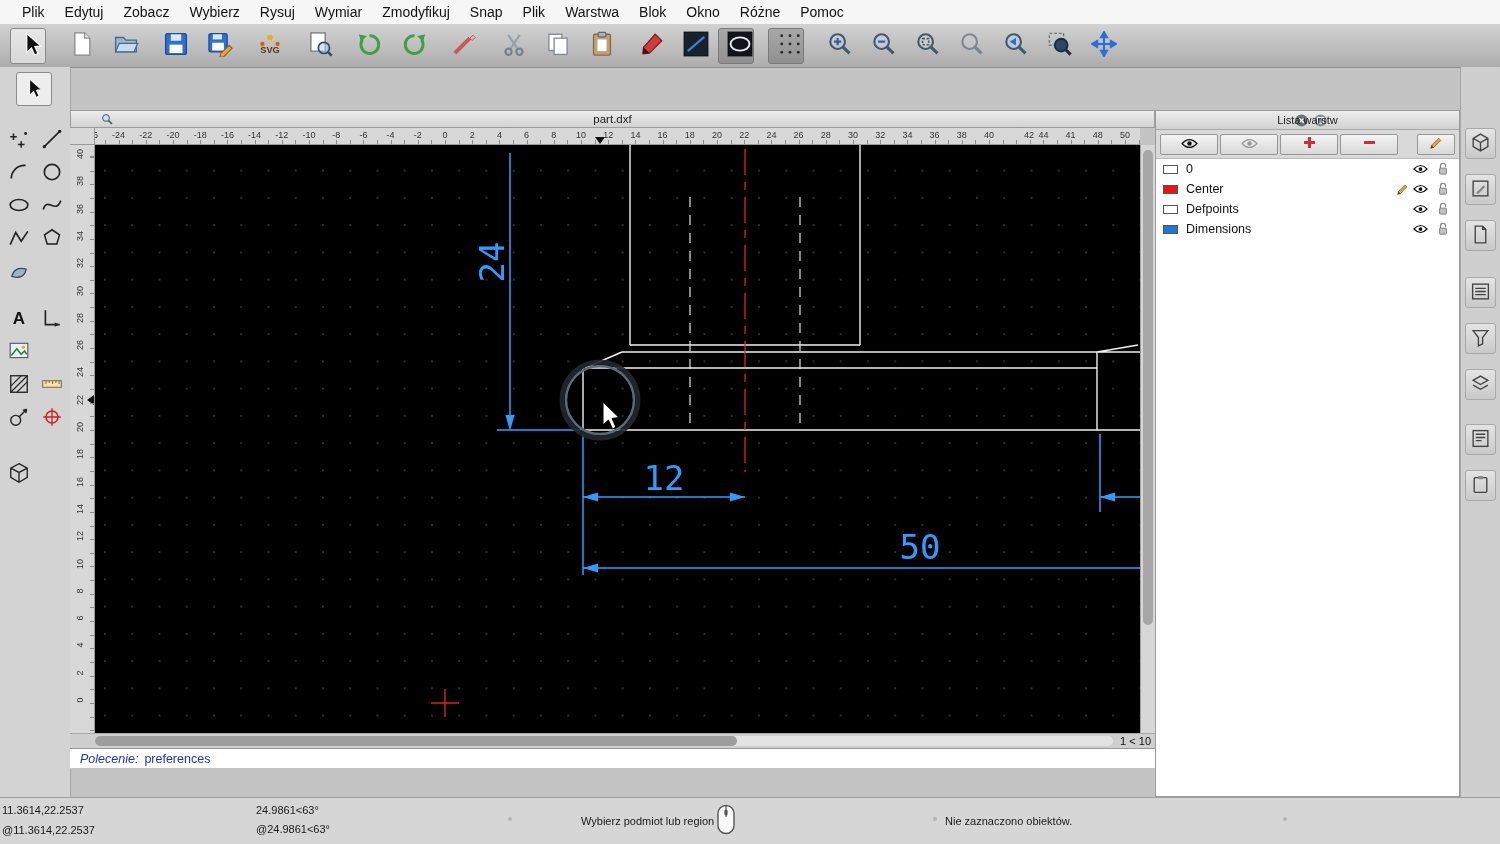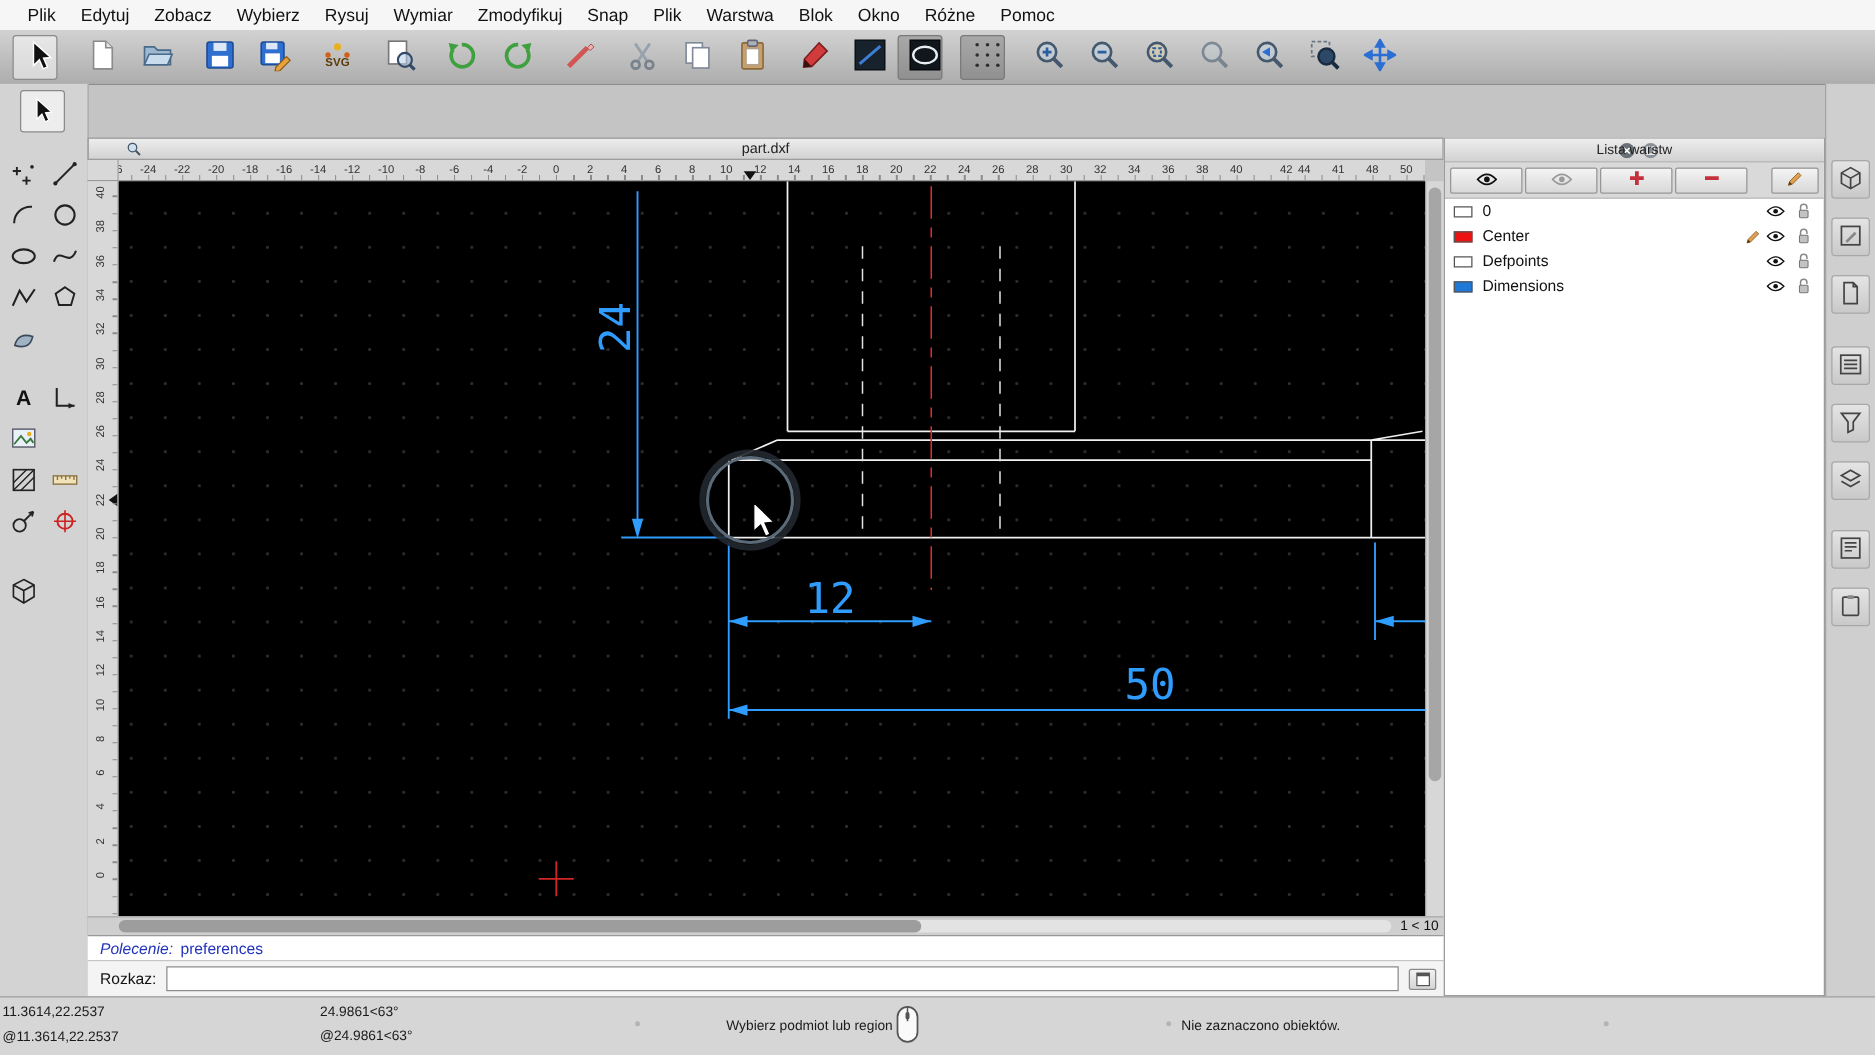"Rozkaz:" div.cmd-row { html: <div> <span>Rozkaz:</span> <input> <button> <i></i> </button> </div> -> none }
